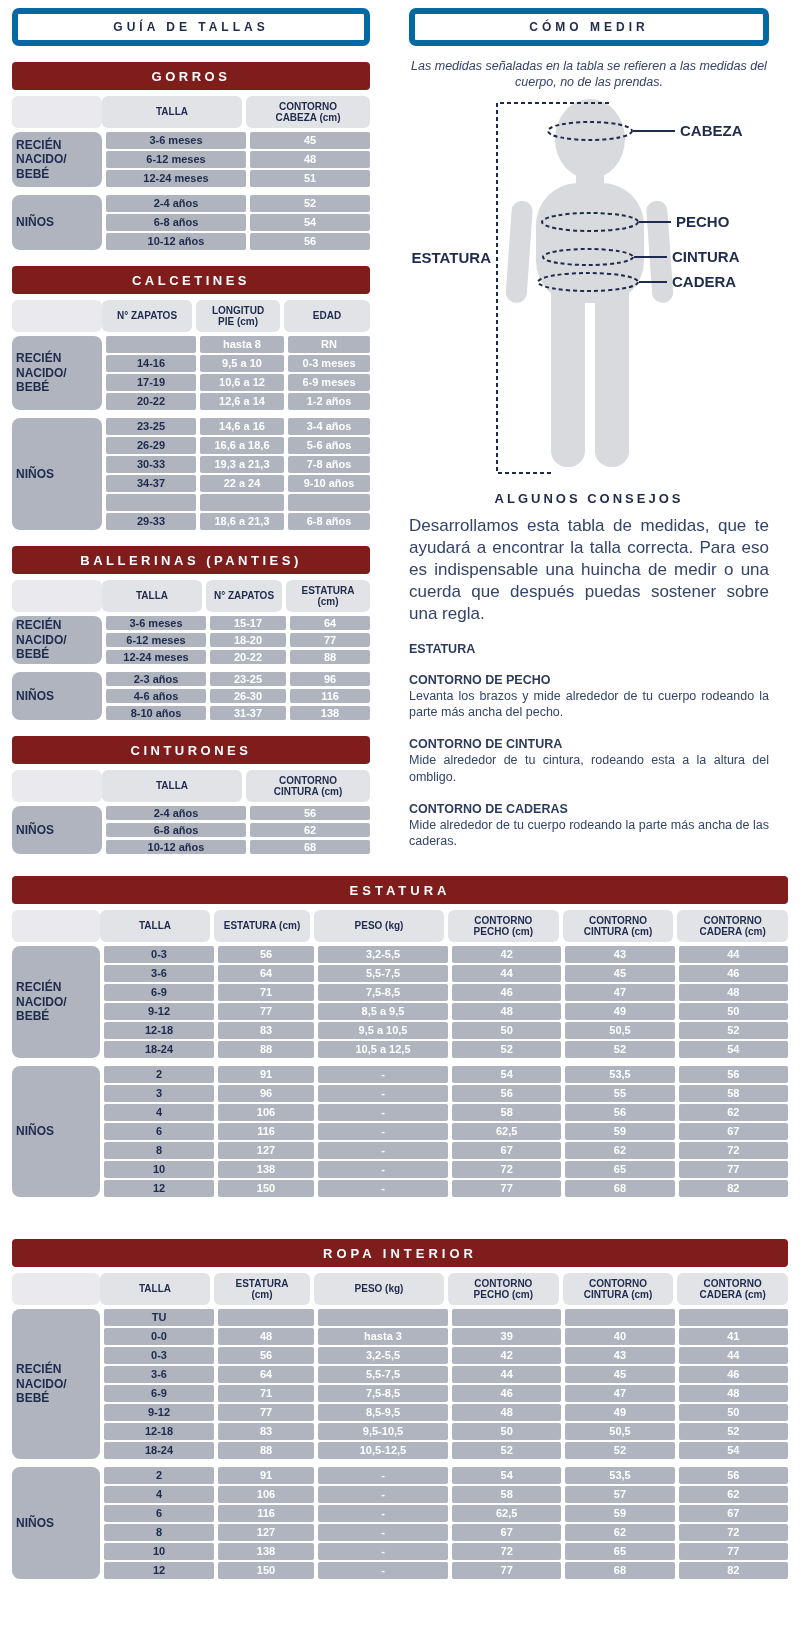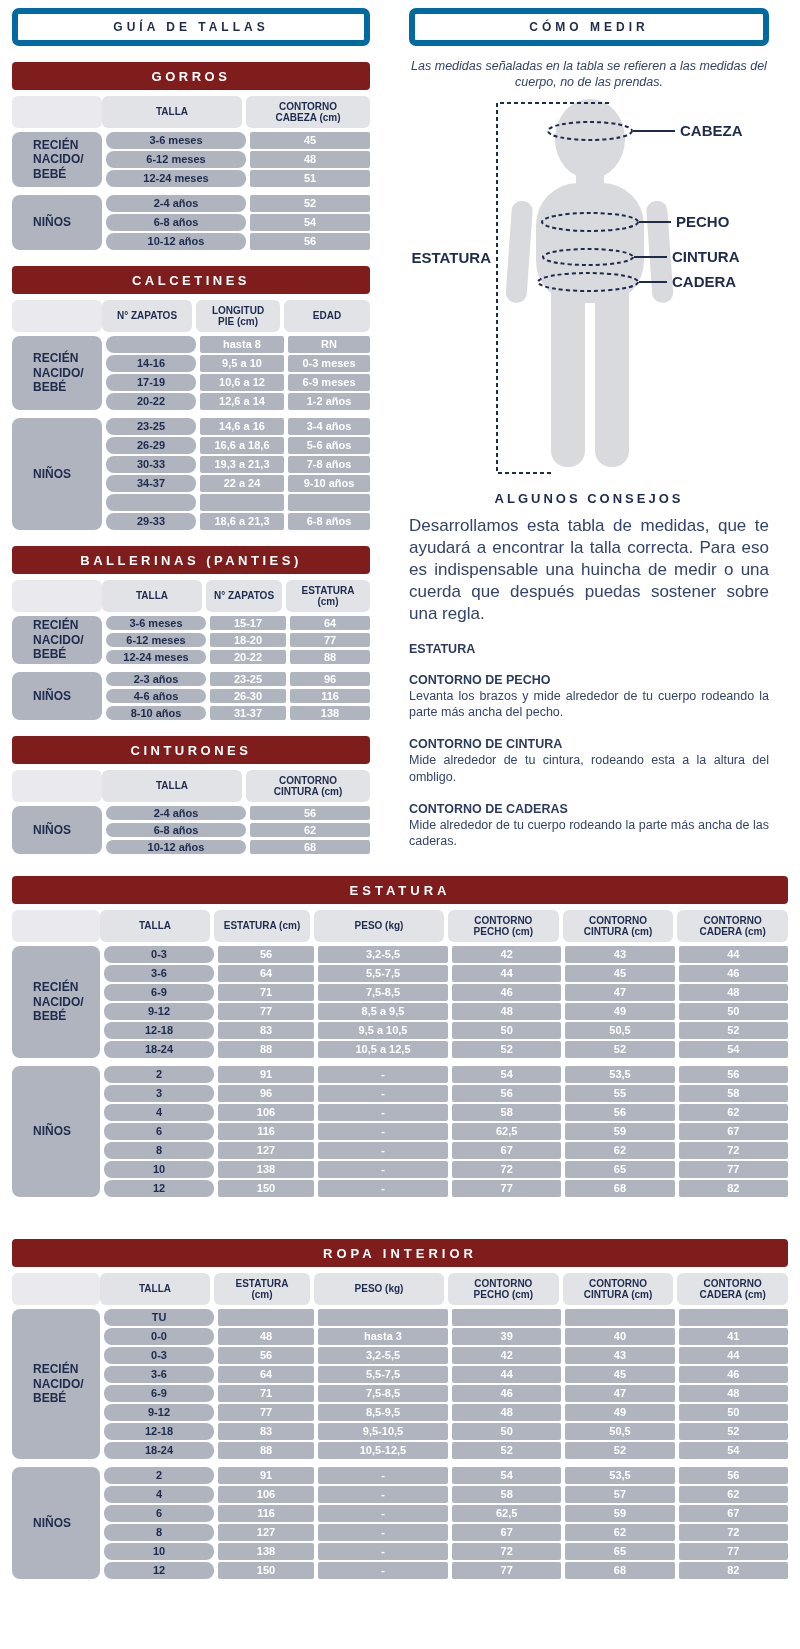"RECIÉN" .sz-label { padding-left: 21px -> 4px }
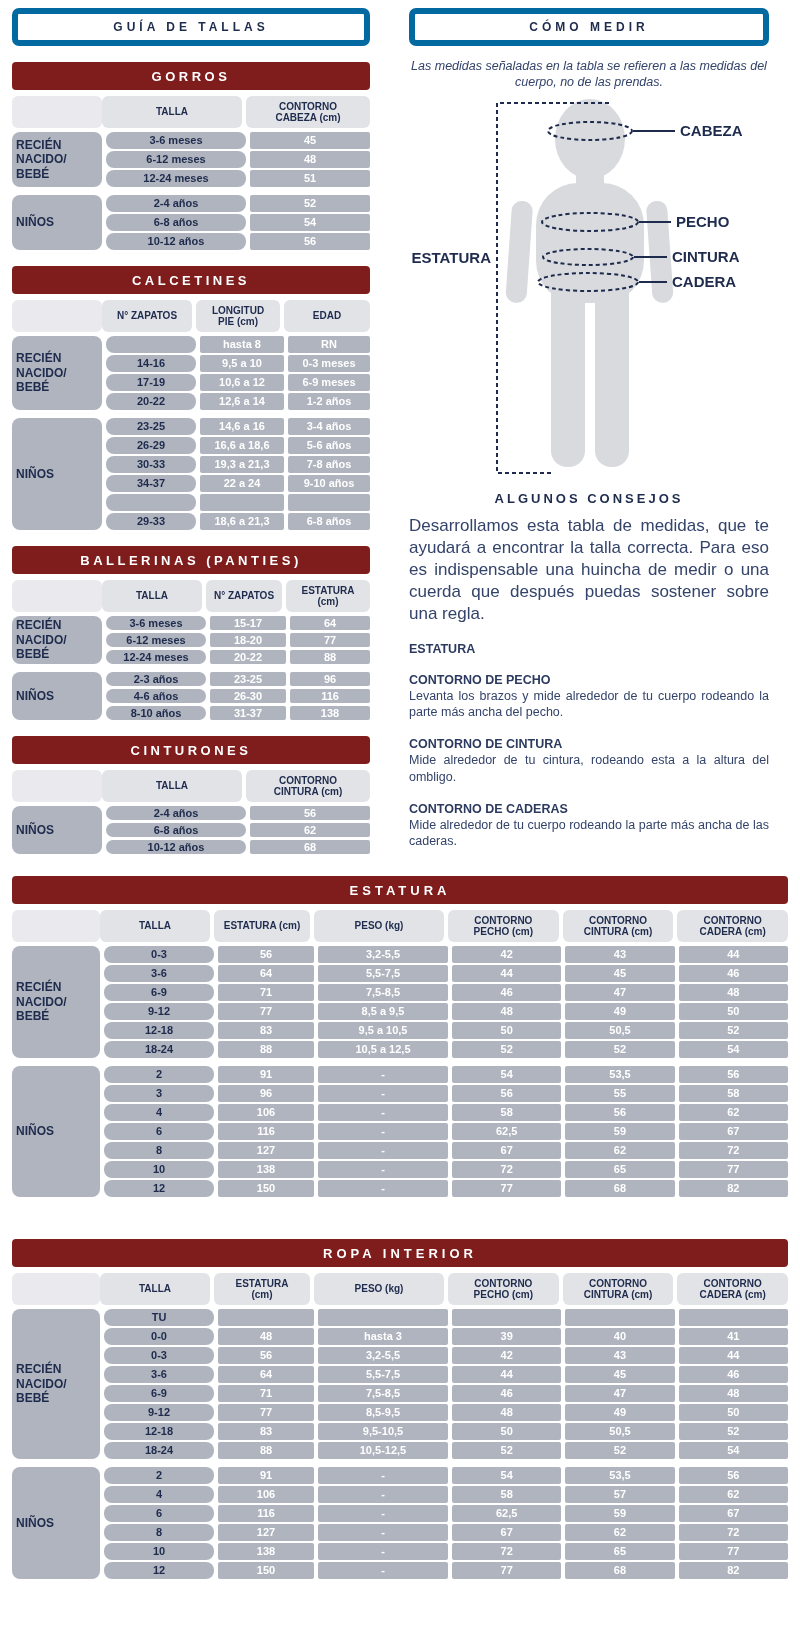"3-6 meses" .sz-cell.first { border-radius: 8px -> none }
